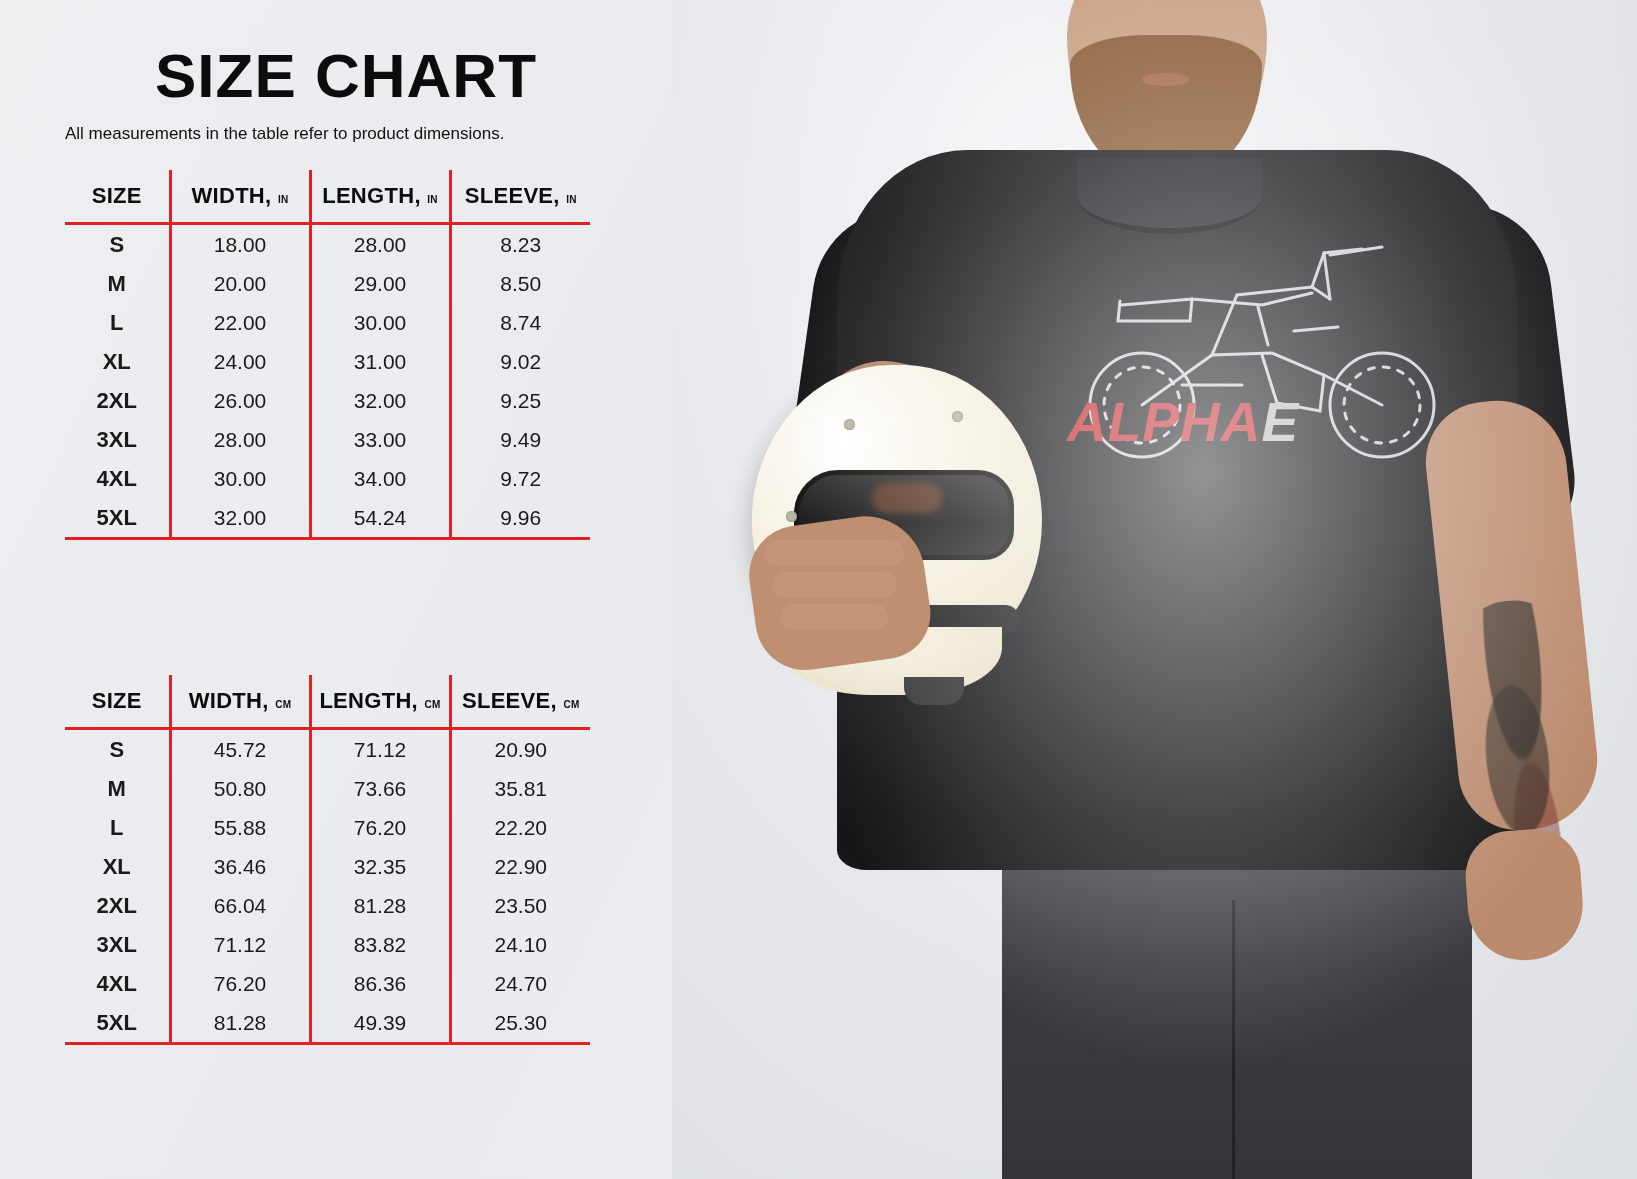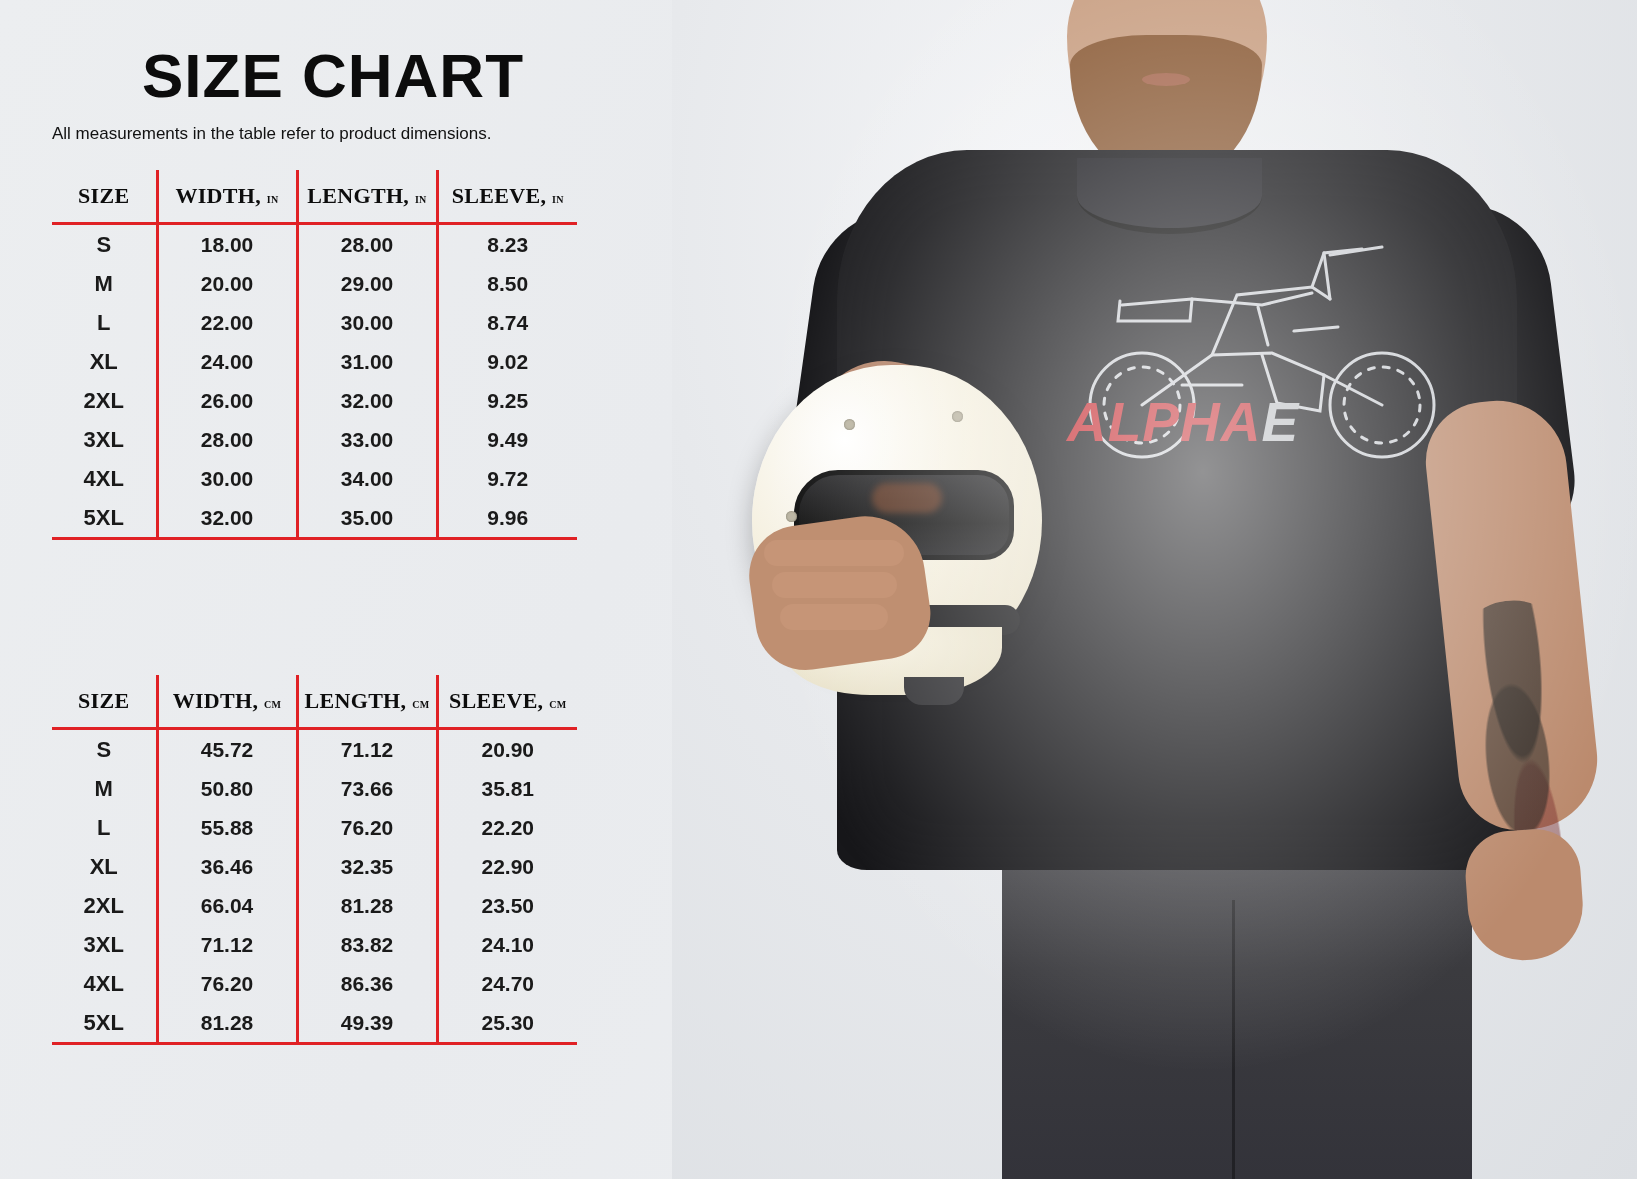"SIZE CHART" .chart-panel { left: 4px -> 17px }
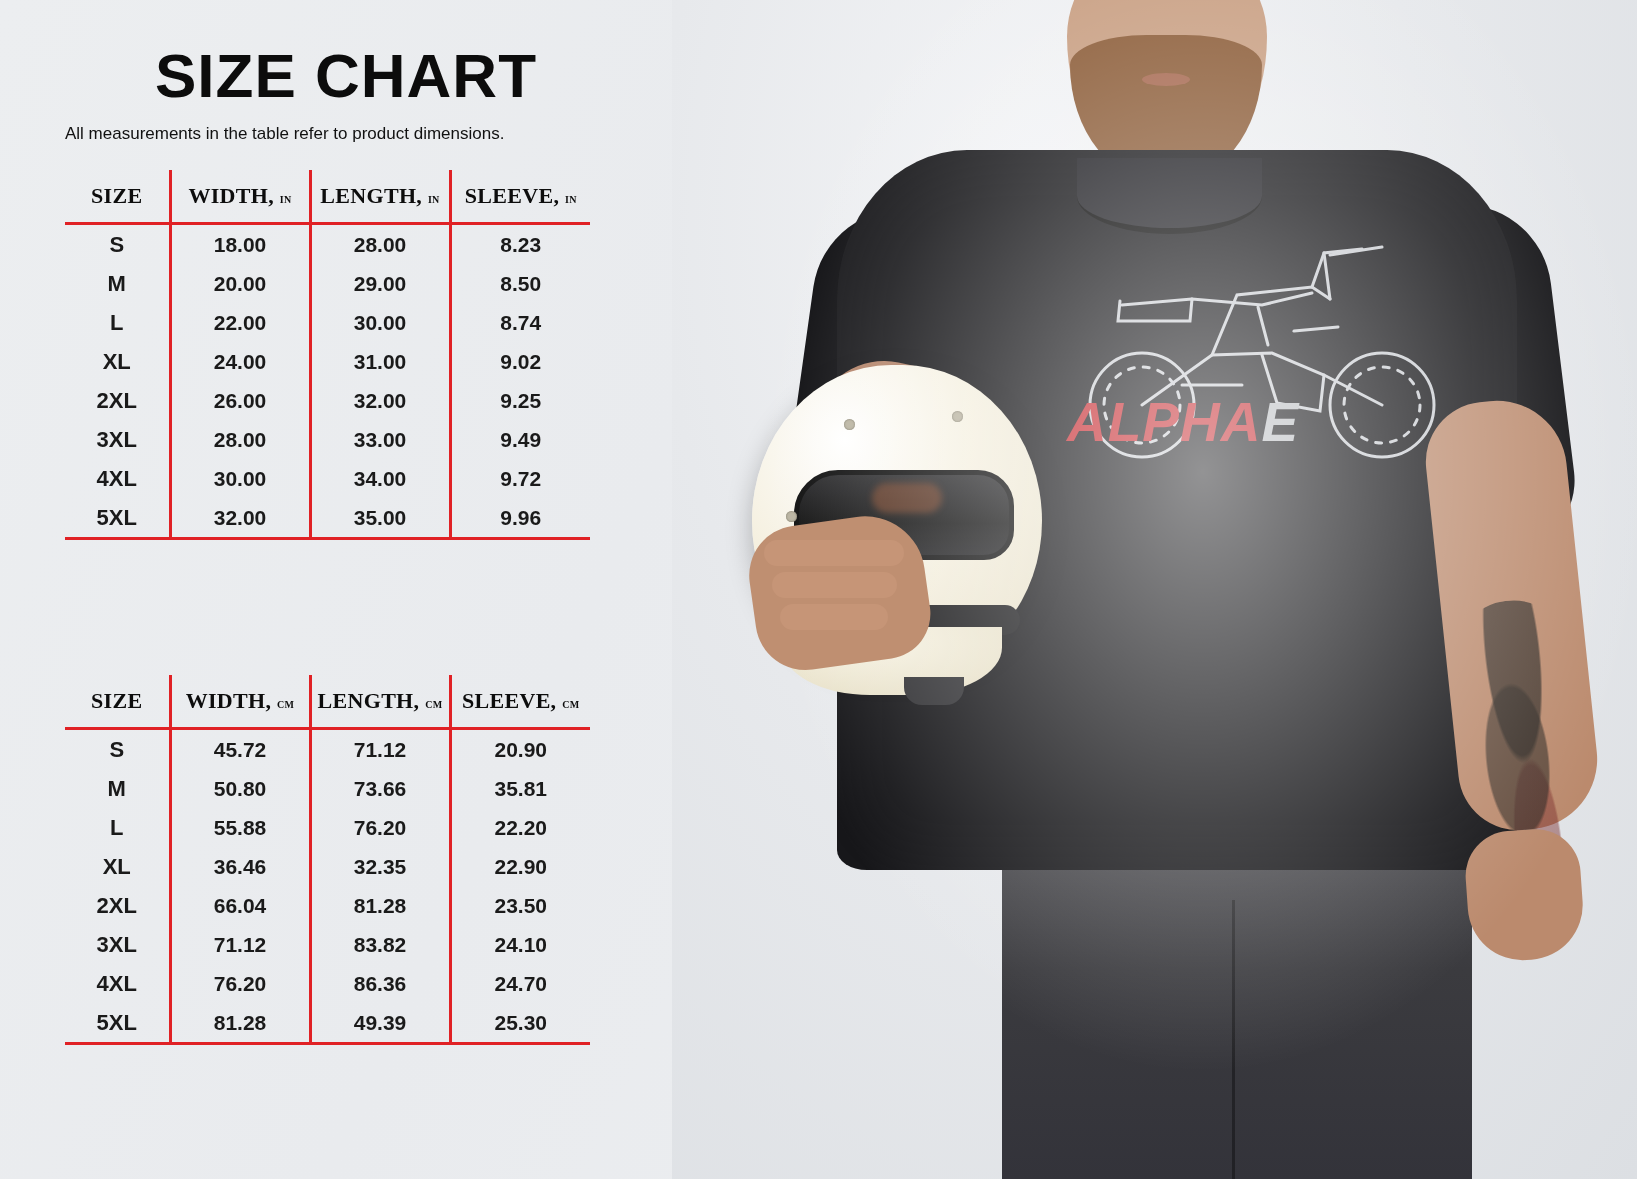"SIZE" table.size-table th { font-family: Liberation Serif, serif -> none }
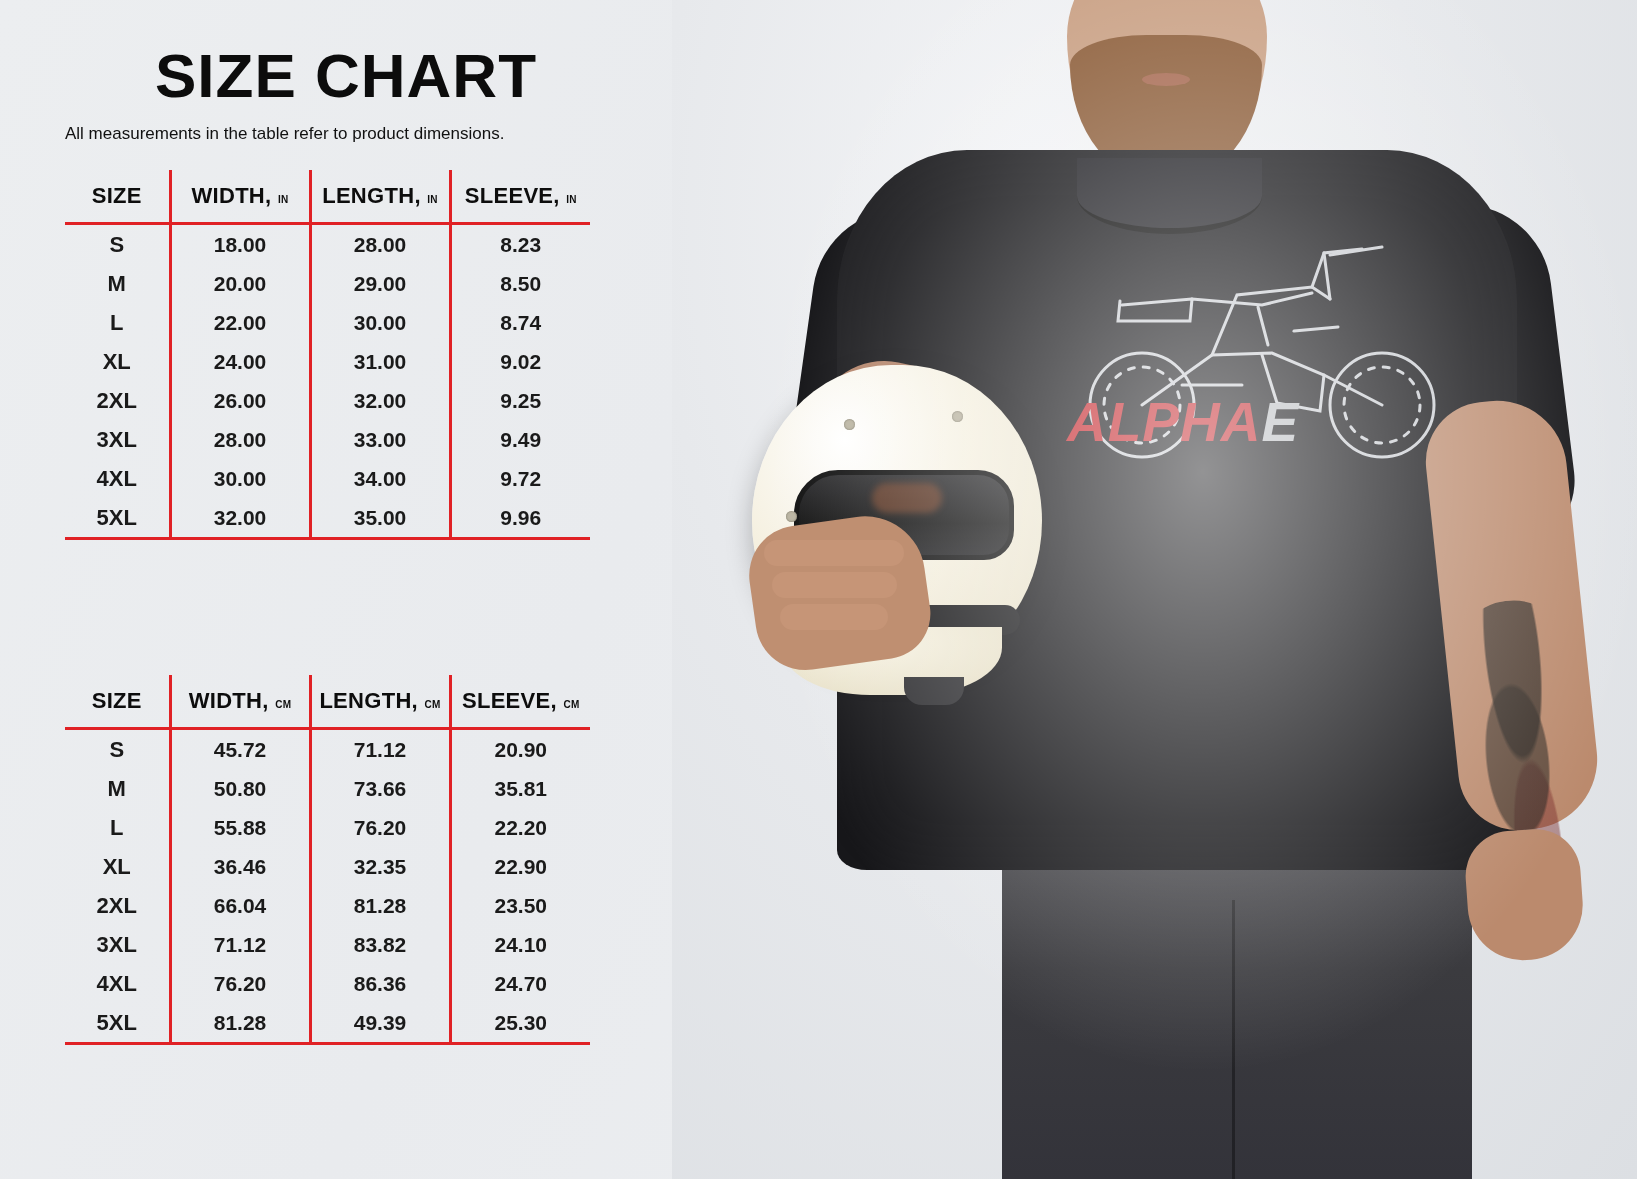"18.00" table.size-table tbody td:not(.size-cell) { font-weight: bold -> normal }
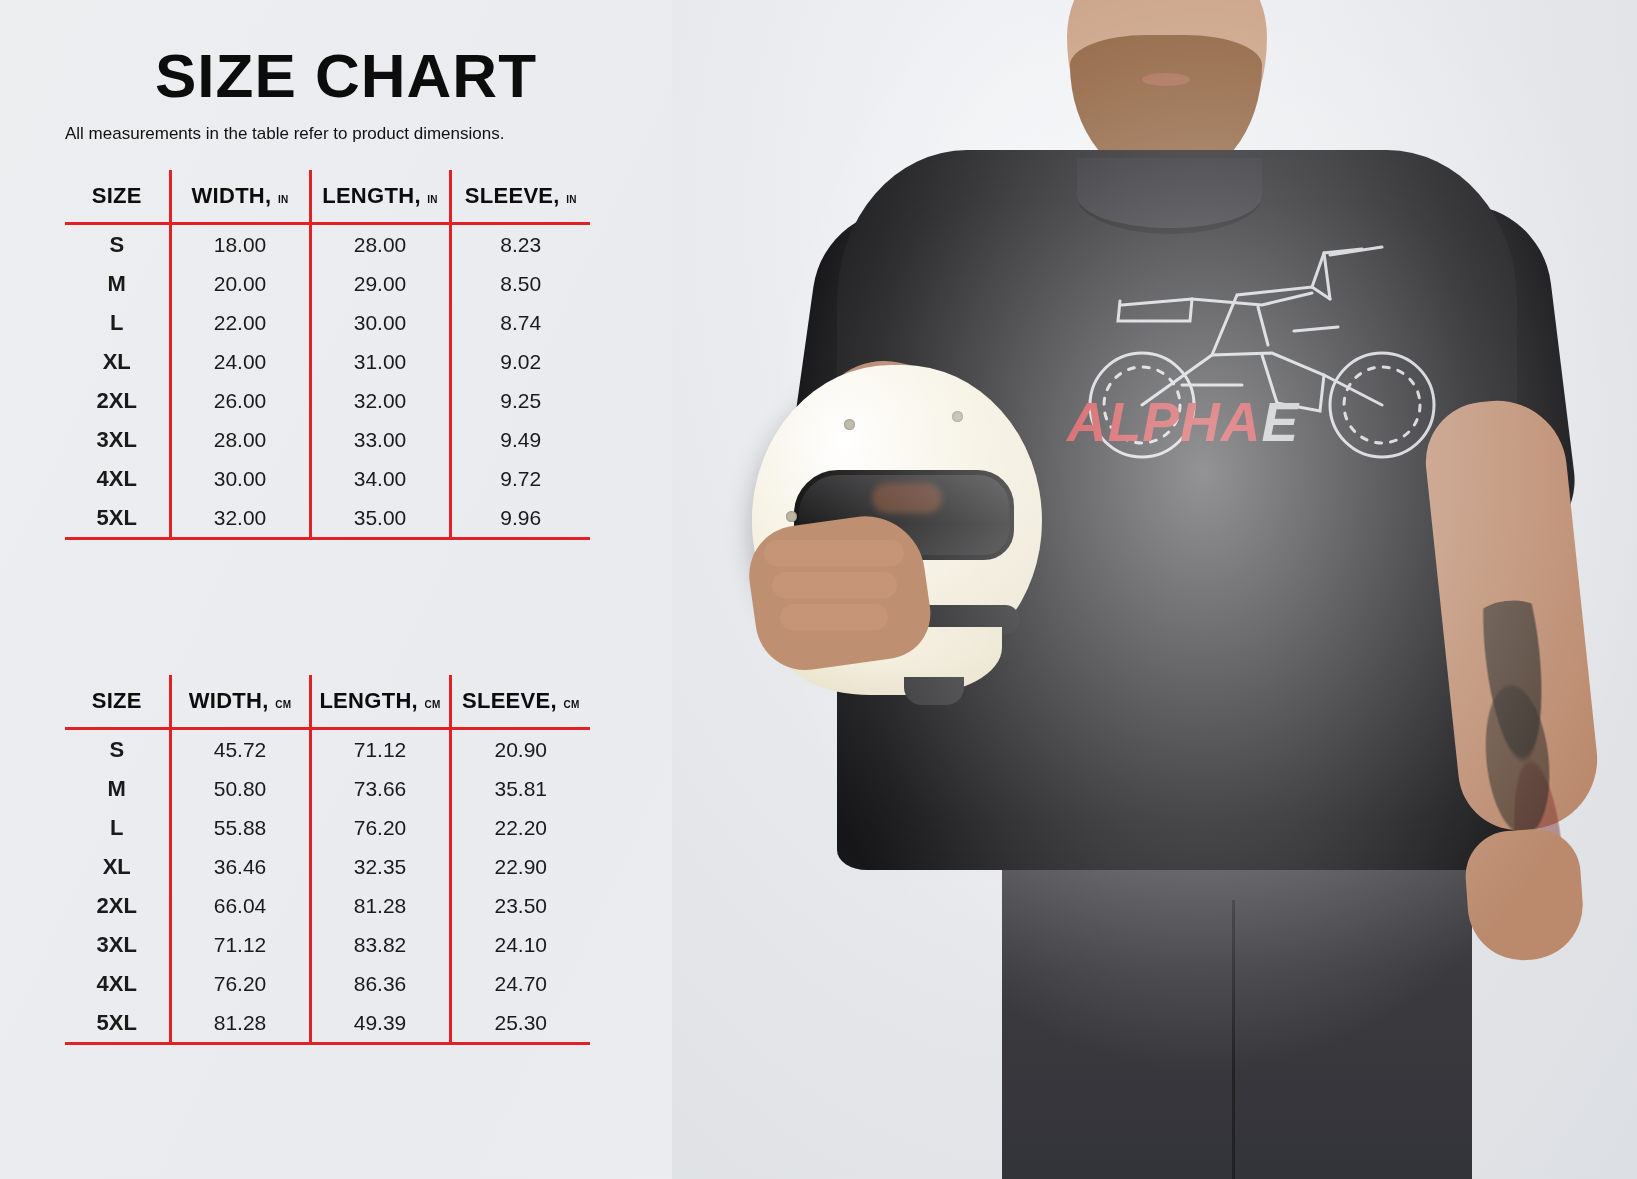"35.00" td.vsep { text: 35.00 -> 54.24 }
